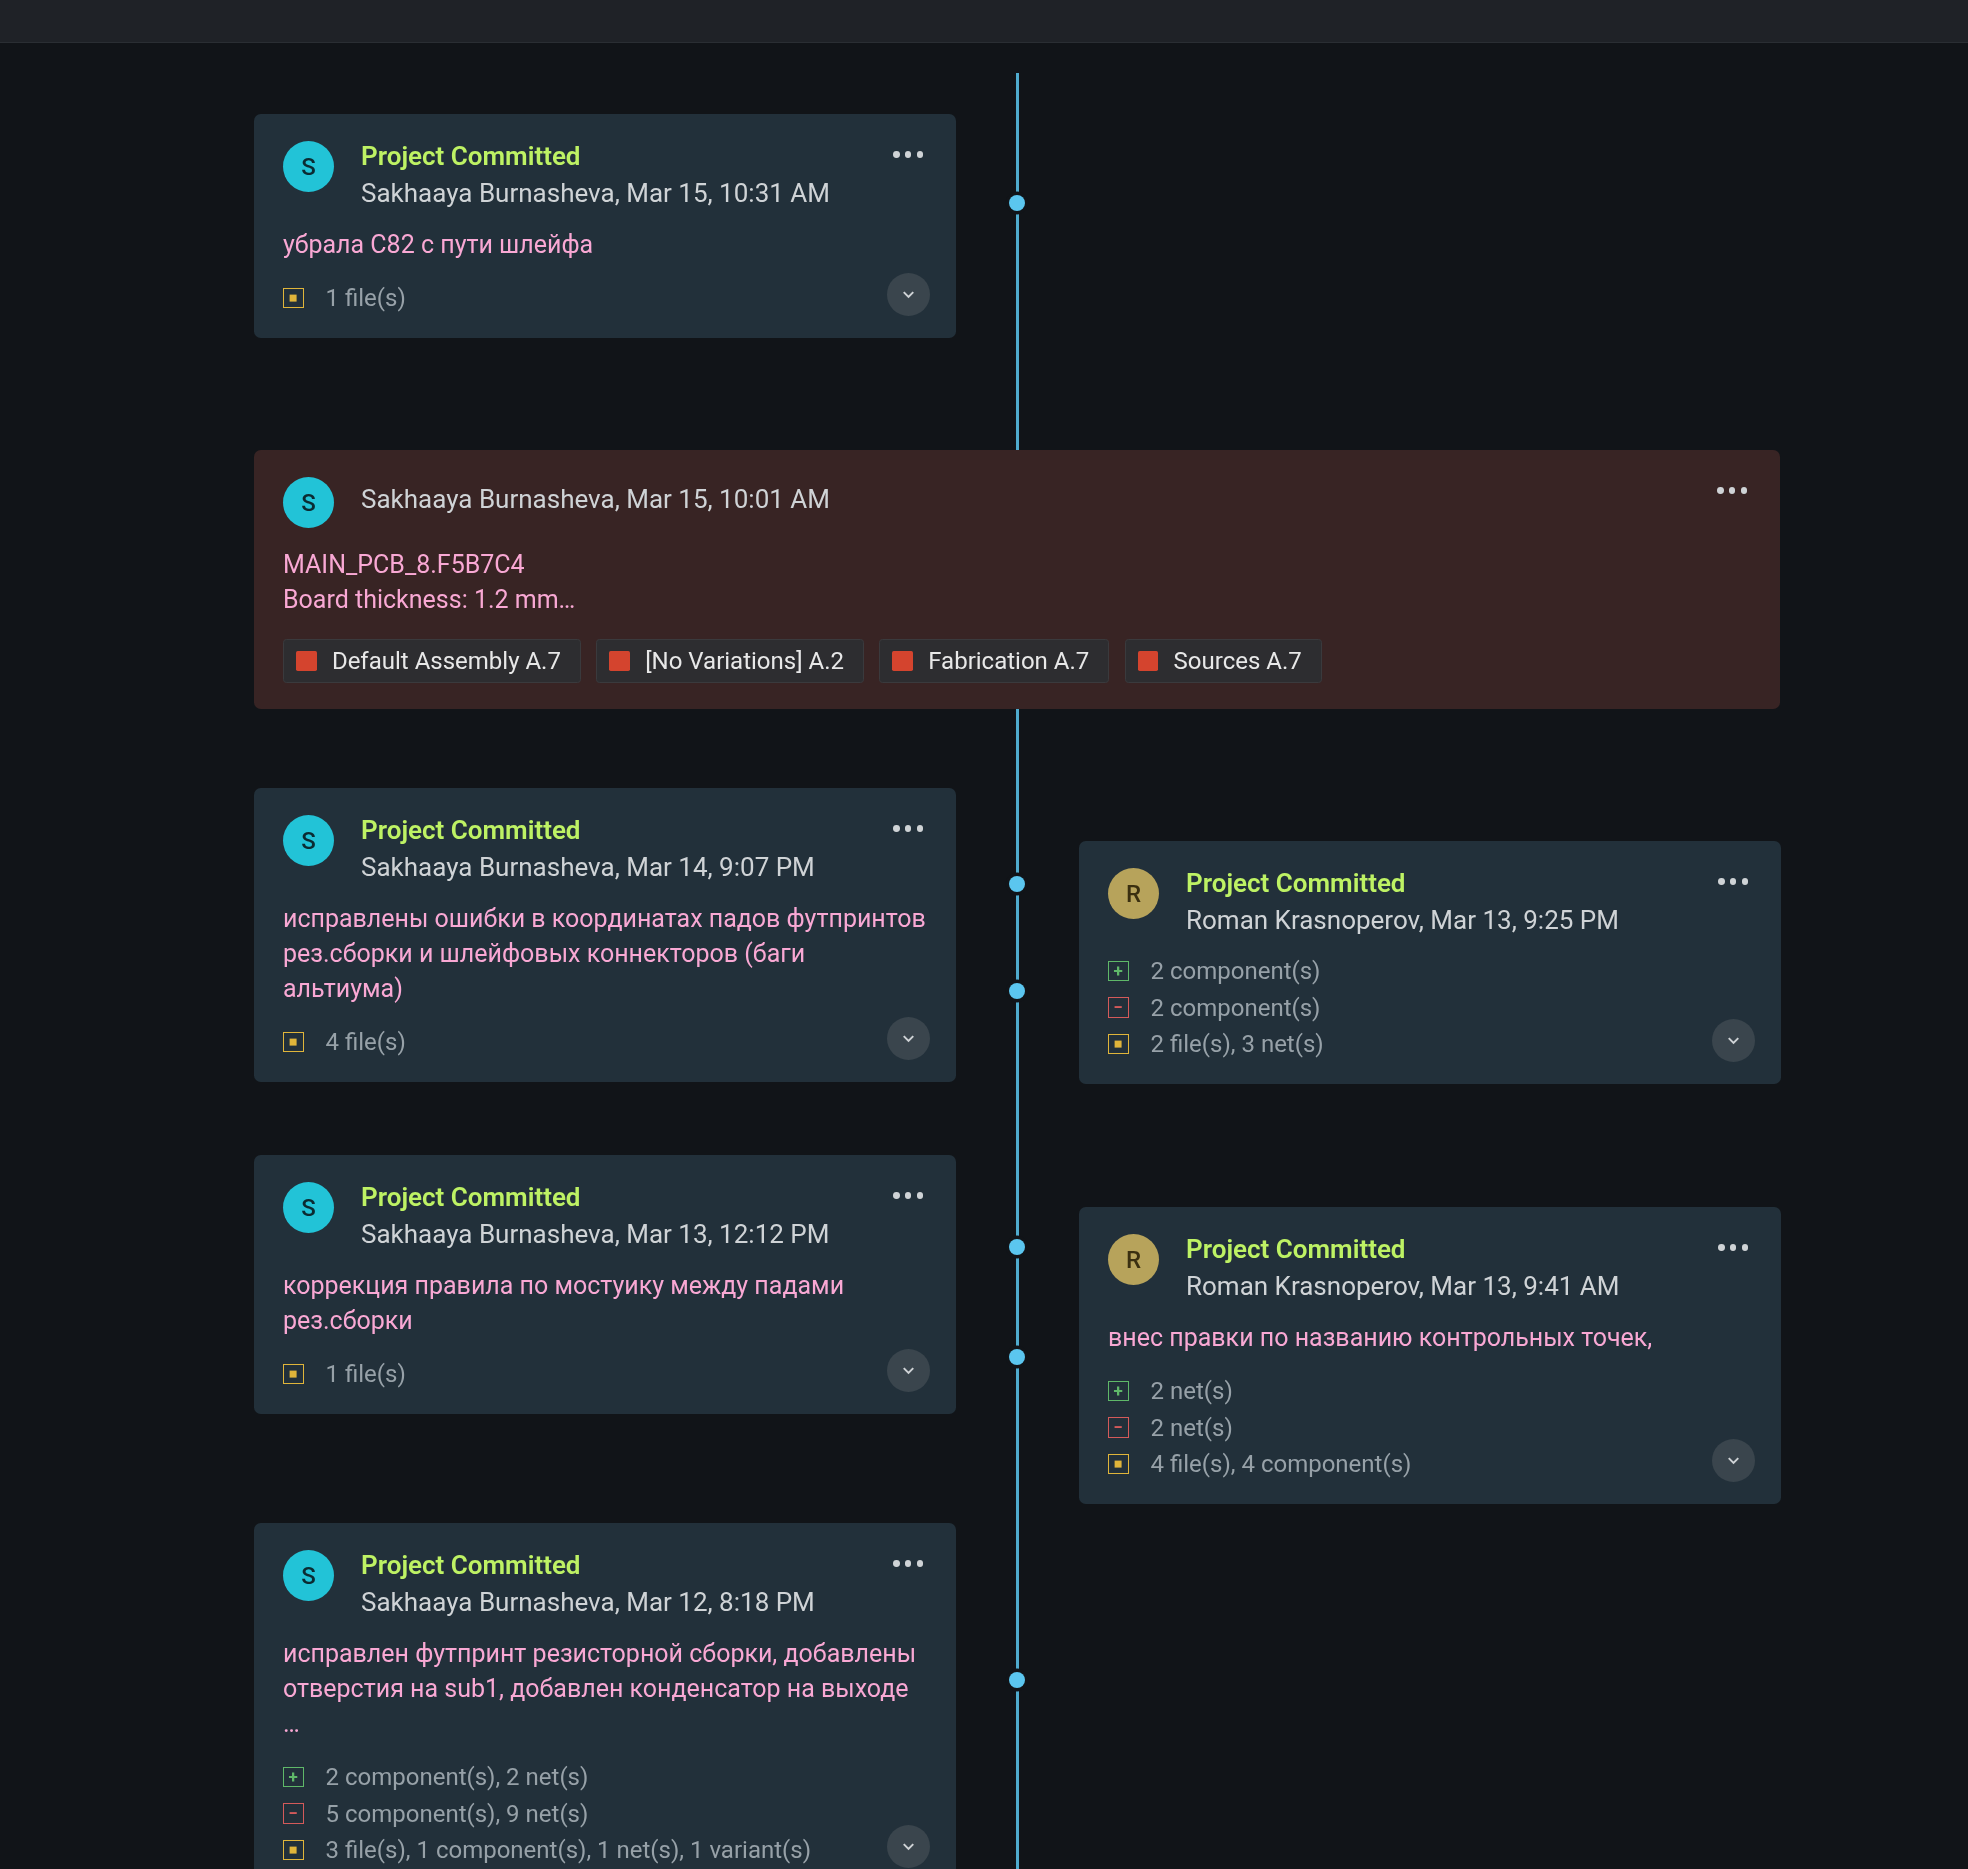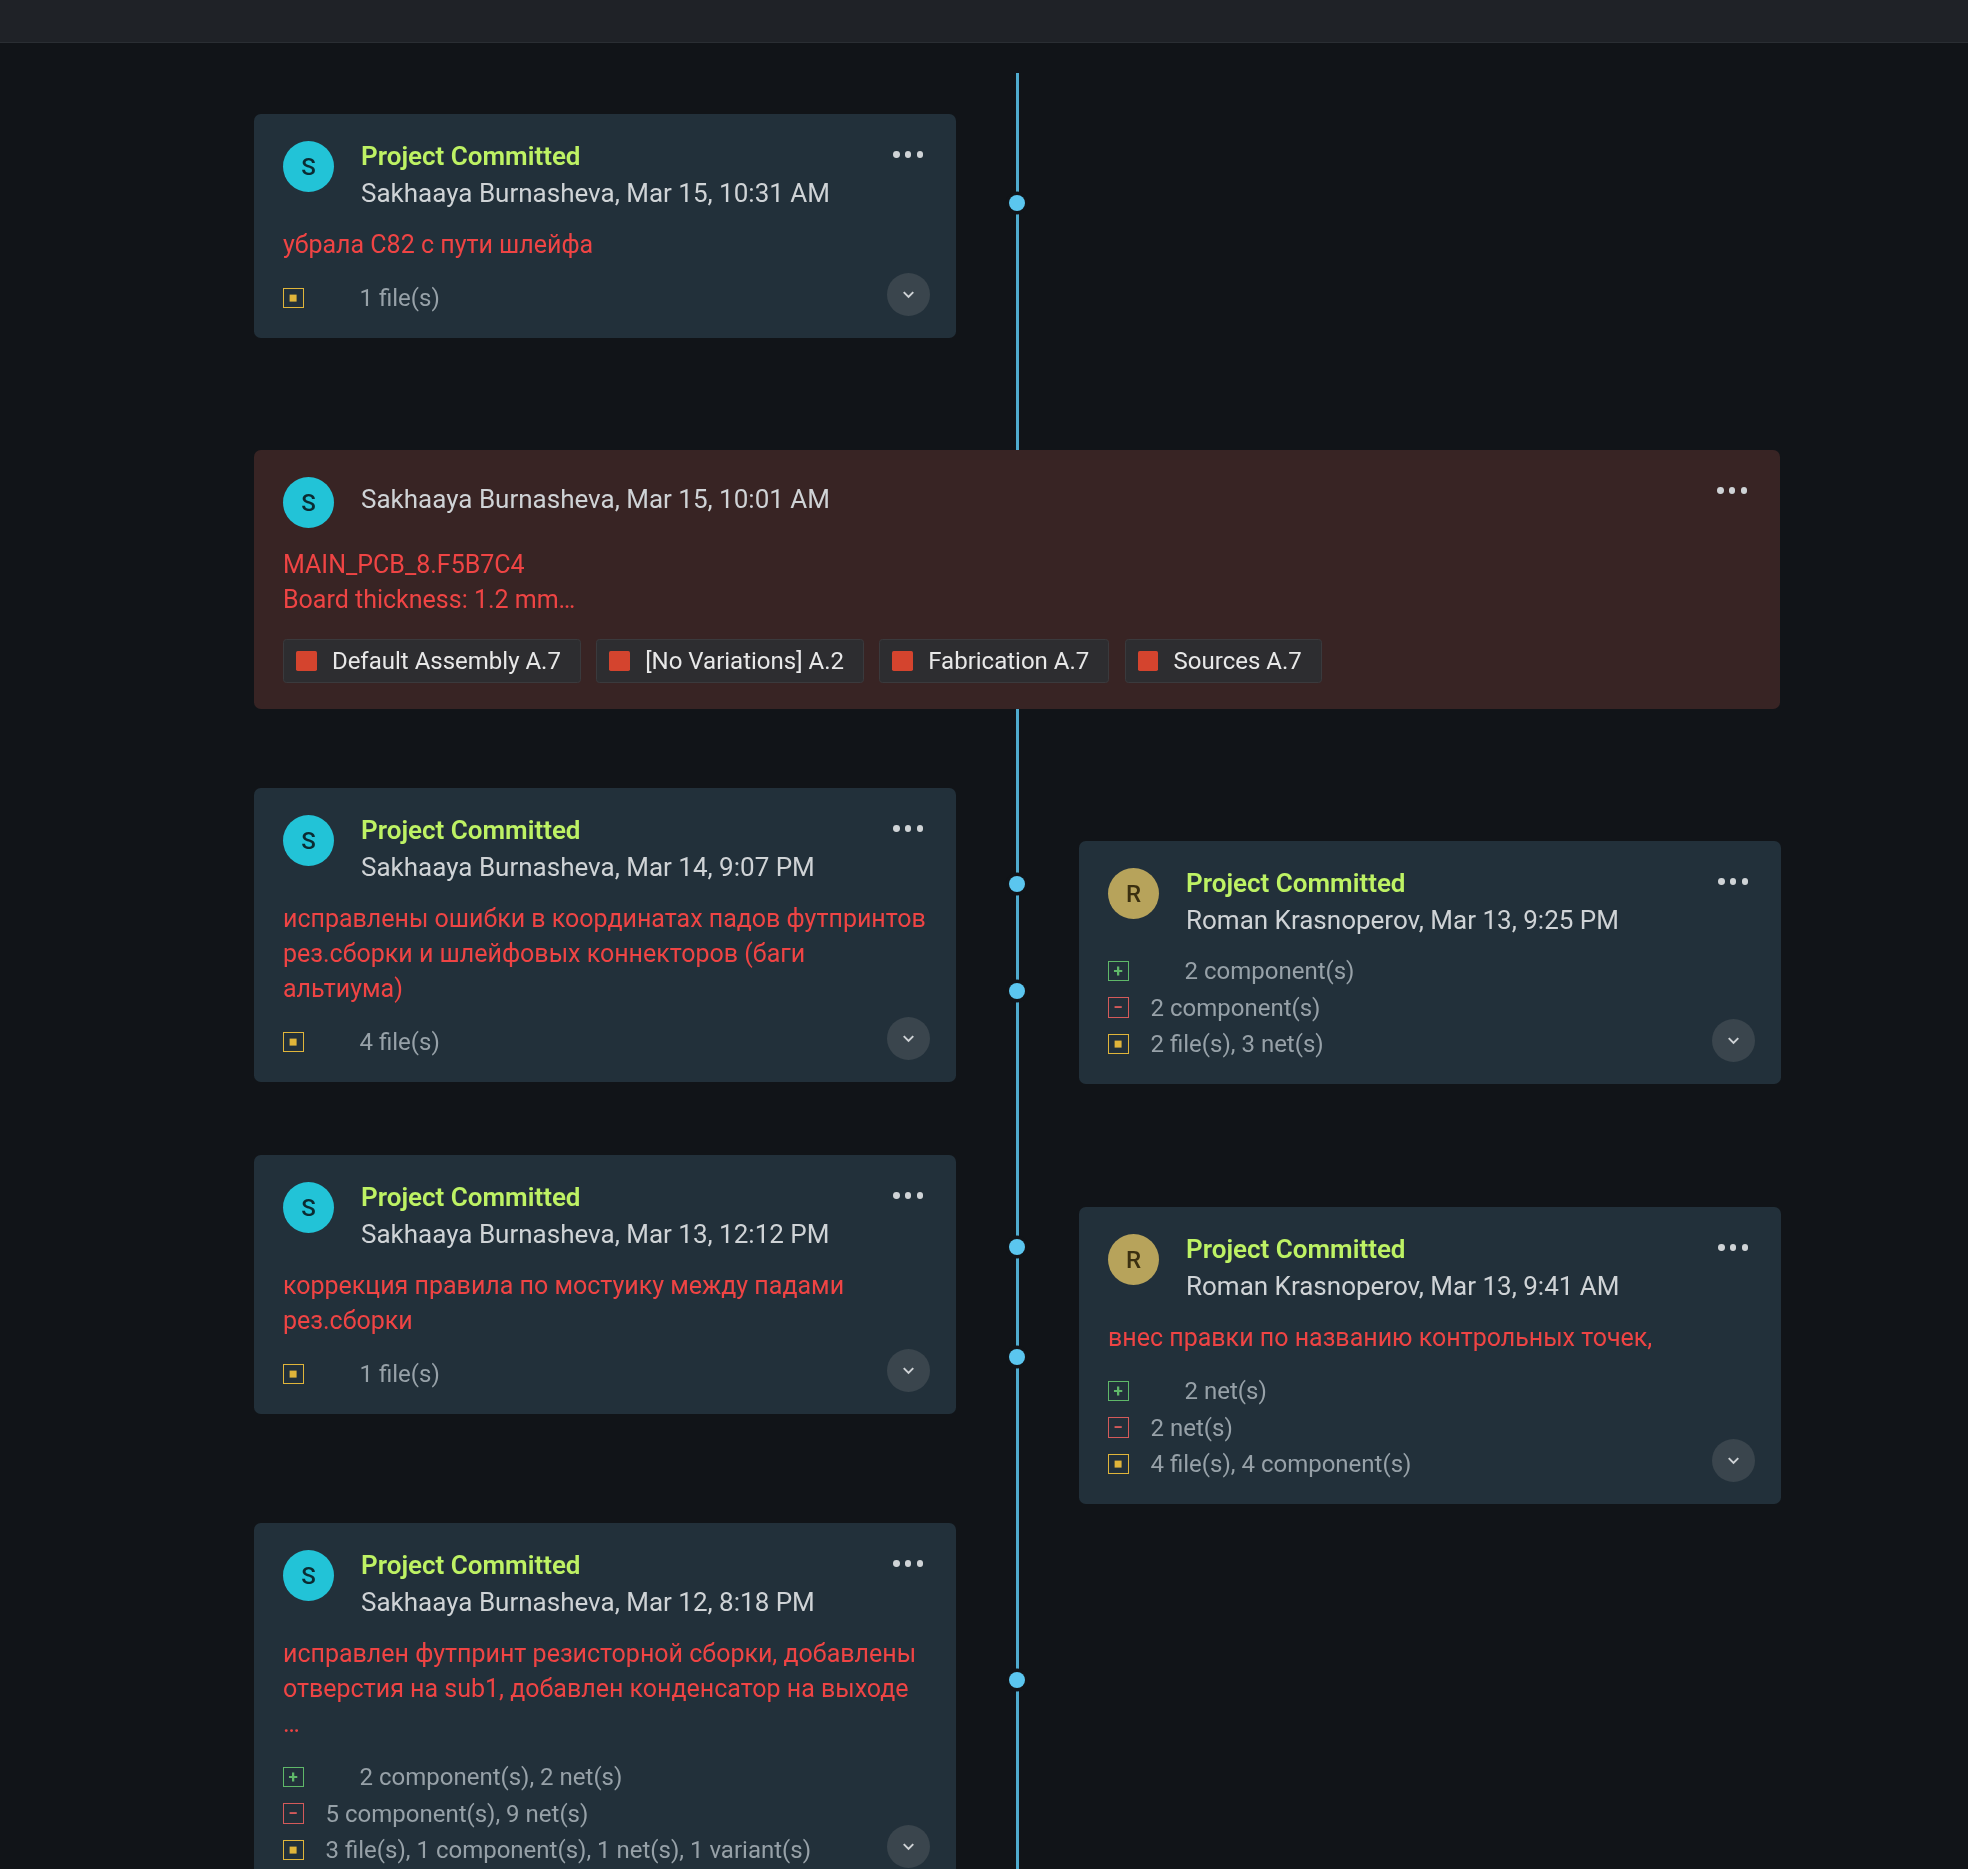"убрала C82 с пути шлейфа" .card-msg { color: #ef4444 -> #f9a8d4 }
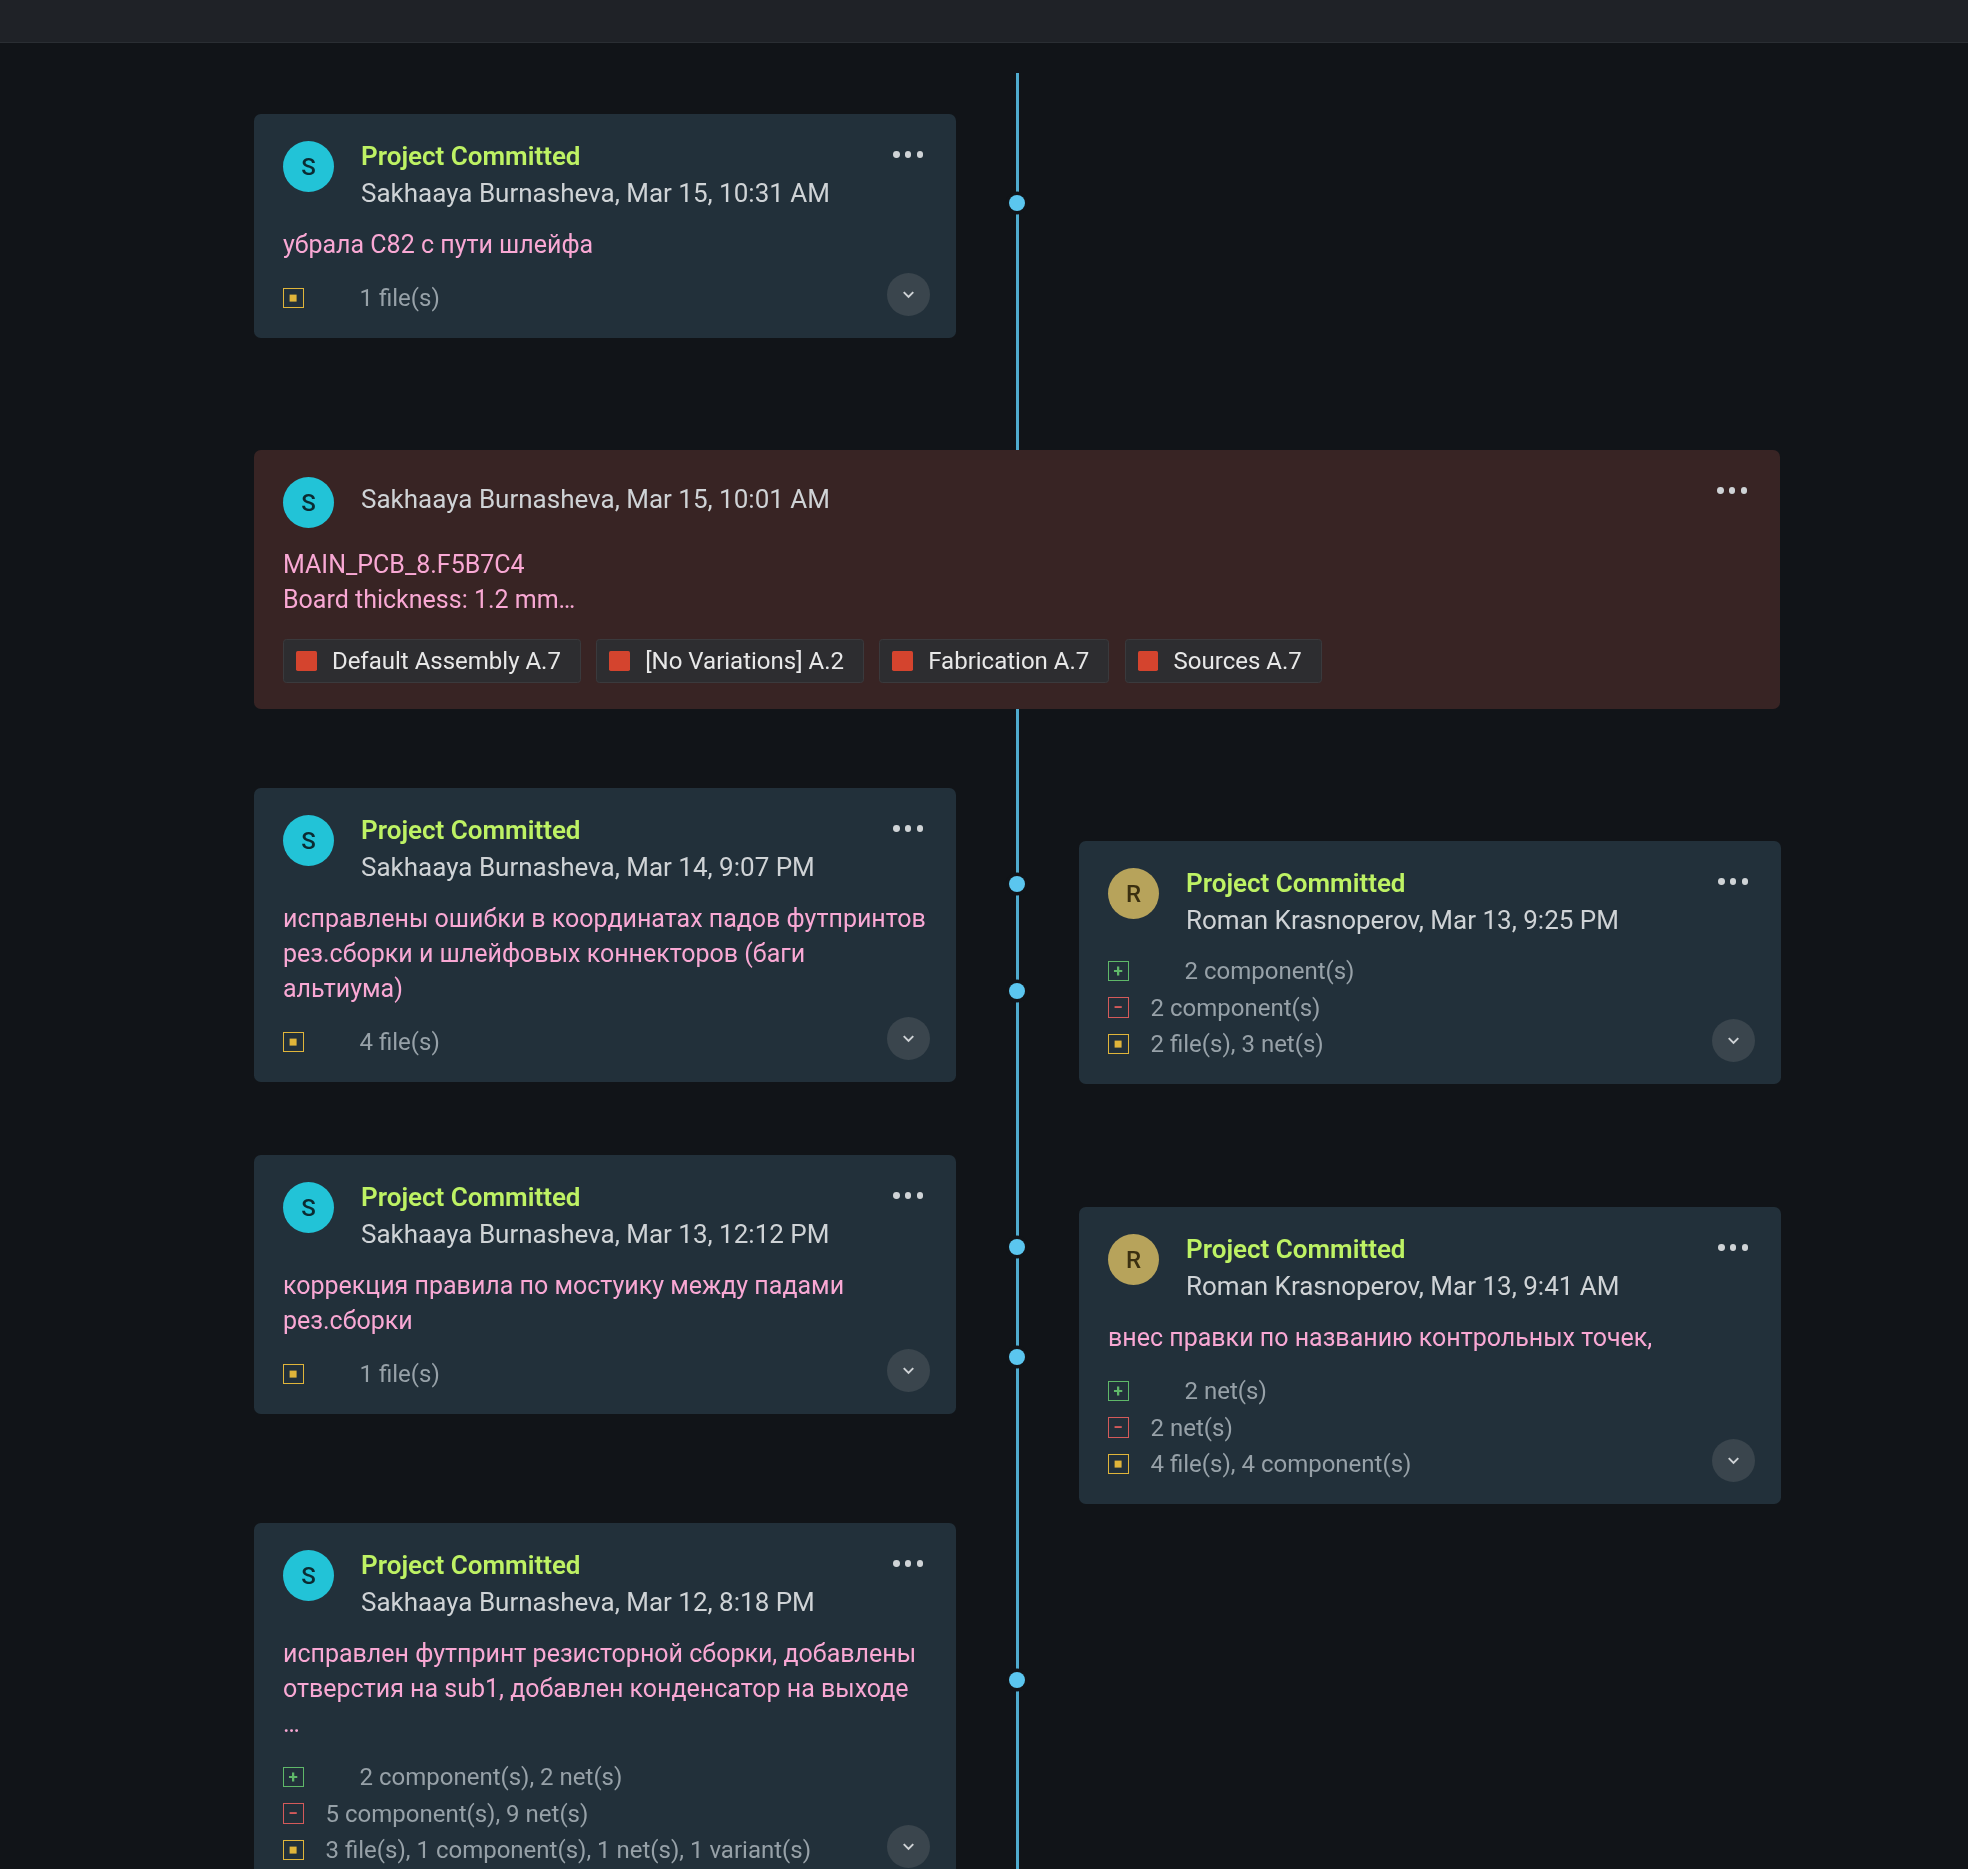"1 file(s)" .stat-row:first-child { gap: 34px -> none }
